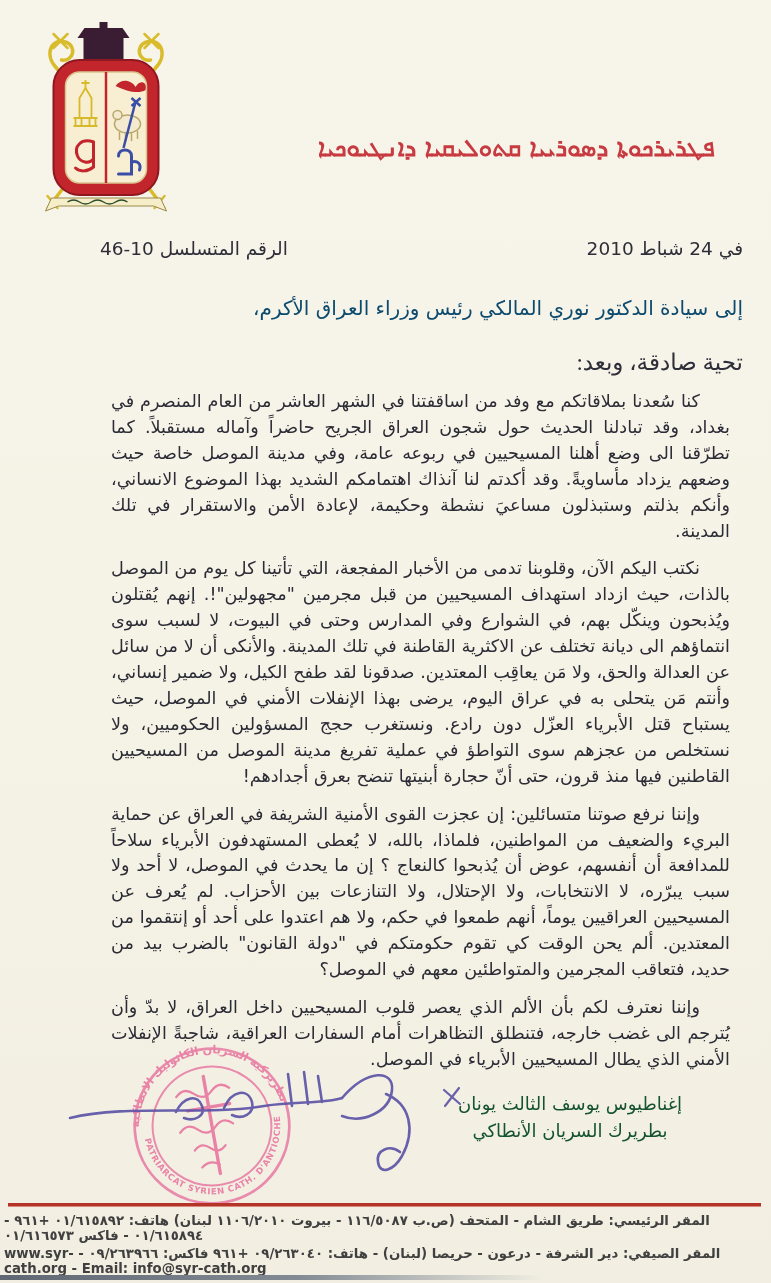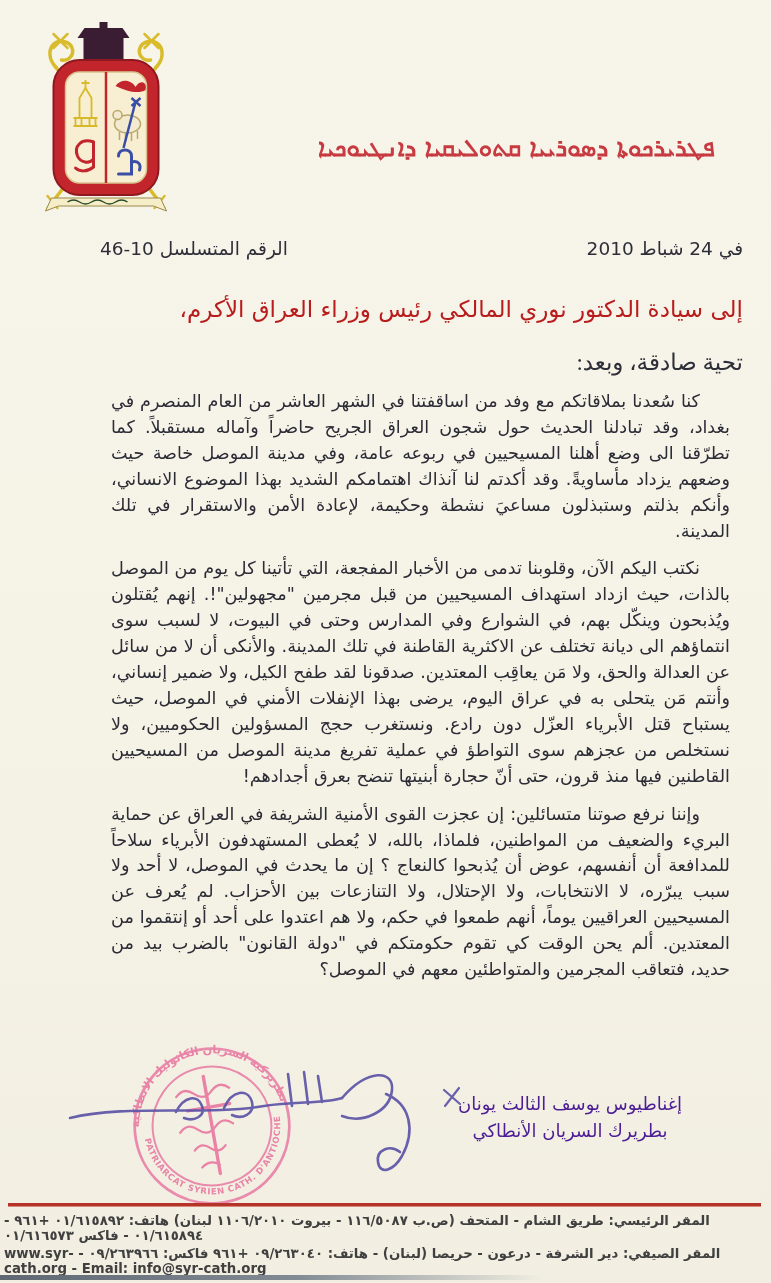"إلى سيادة الدكتور نوري المالكي" .recipient { color: #b91c1c -> #0c4a6e; font-size: 23px -> 20px }
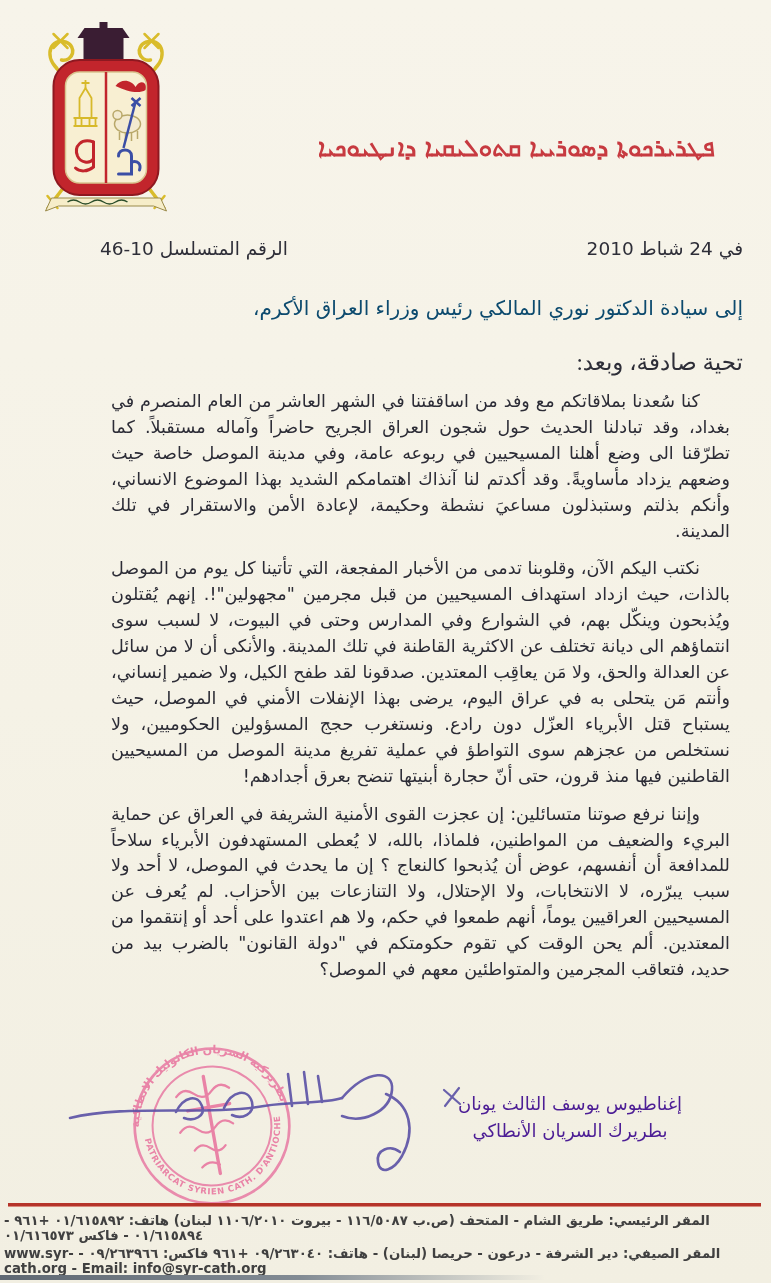"وإننا نعترف لكم بأن الألم" p { html: none -> <p>وإننا نعترف لكم بأن الألم الذي يعصر قلوب المسيحيين داخل العراق، لا بدّ وأن يُترجم الى غضب خارجه، فتنطلق التظاهرات أمام السفارات العراقية، شاجبةً الإنفلات الأمني الذي يطال المسيحيين الأبرياء في الموصل.</p> }
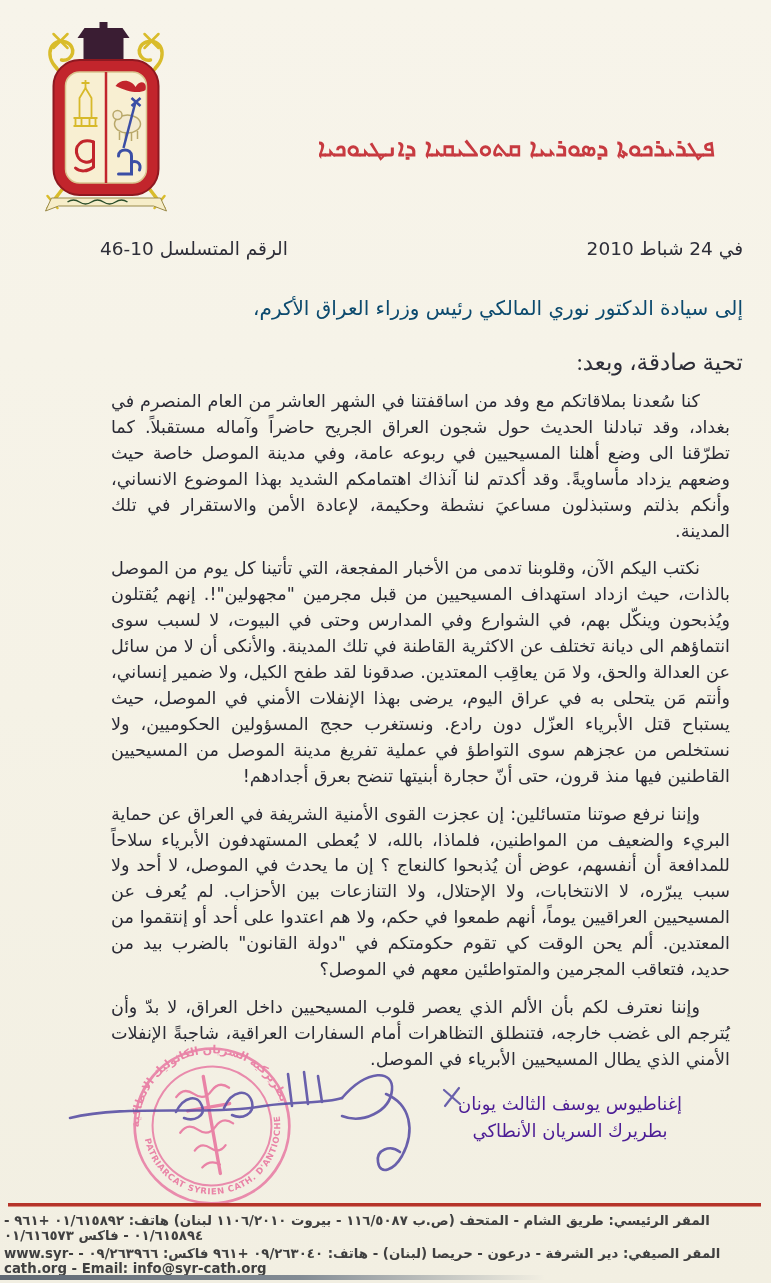"إغناطيوس يوسف الثالث يونان" .sig-block { color: #4c1d95 -> #14532d }
